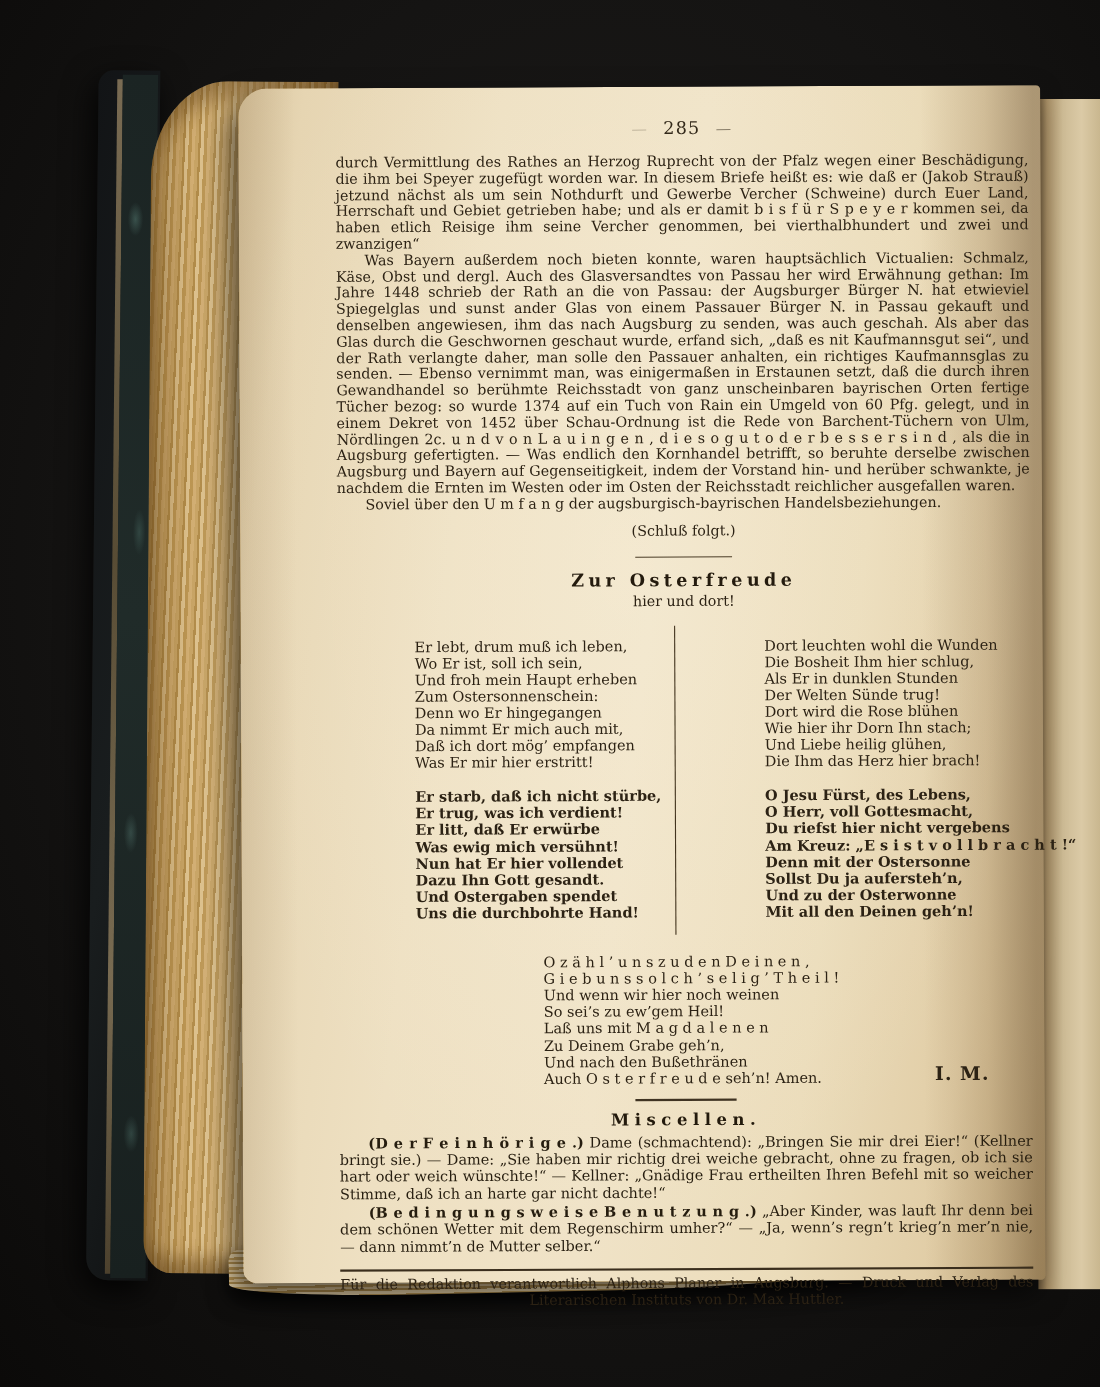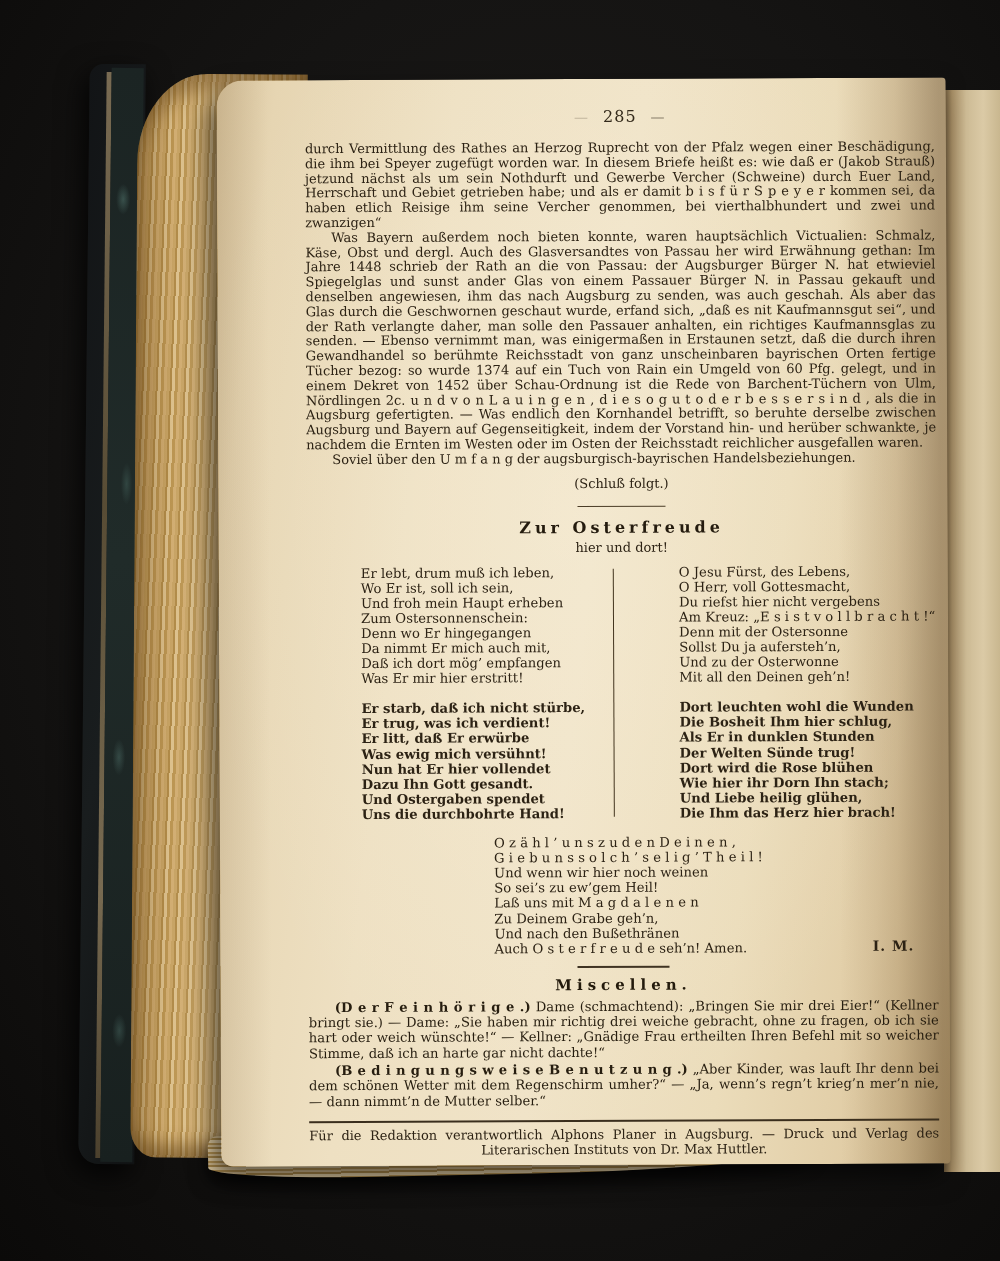"Er lebt, drum muß ich" .stanza { margin: 0 -> 16px }
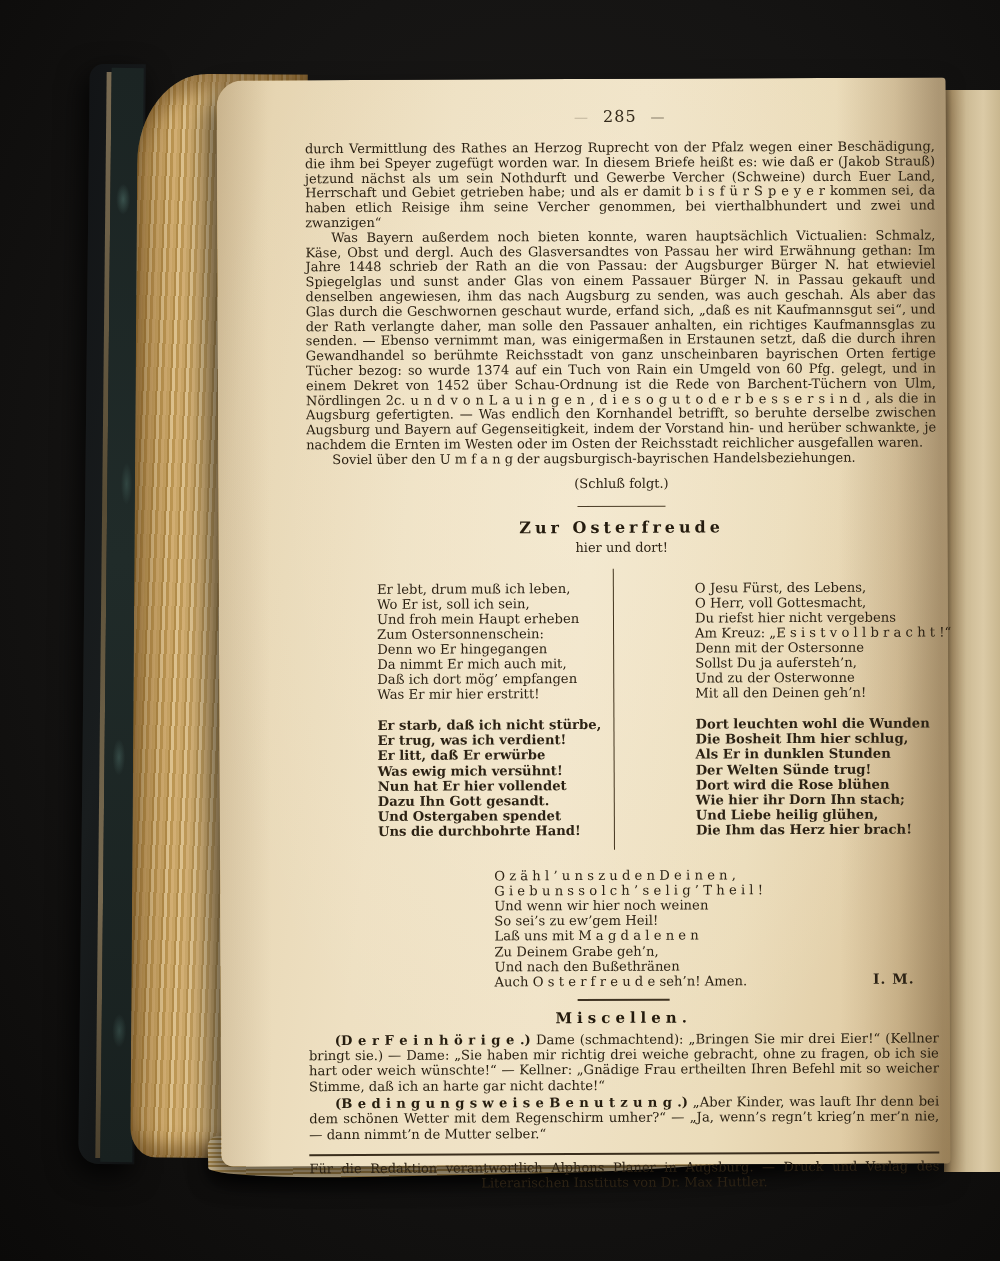"O Jesu Fürst, des Lebens," div.stanza { order: before "Dort leuchten wohl die Wunden" -> after "Dort leuchten wohl die Wunden" }
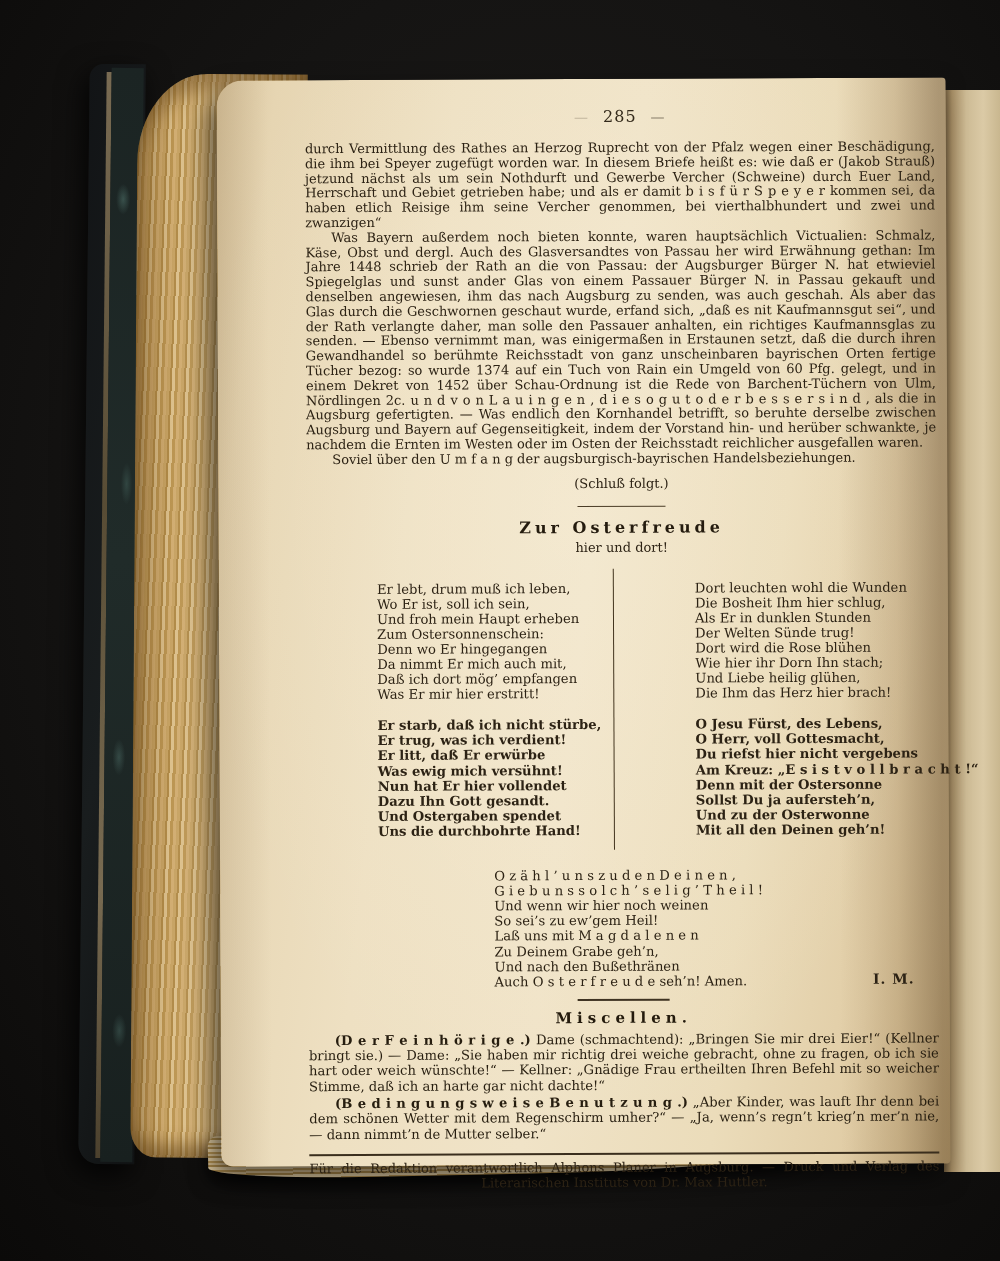"I. M." .attribution { font-size: 14px -> 17px; right: 24px -> 39px }
